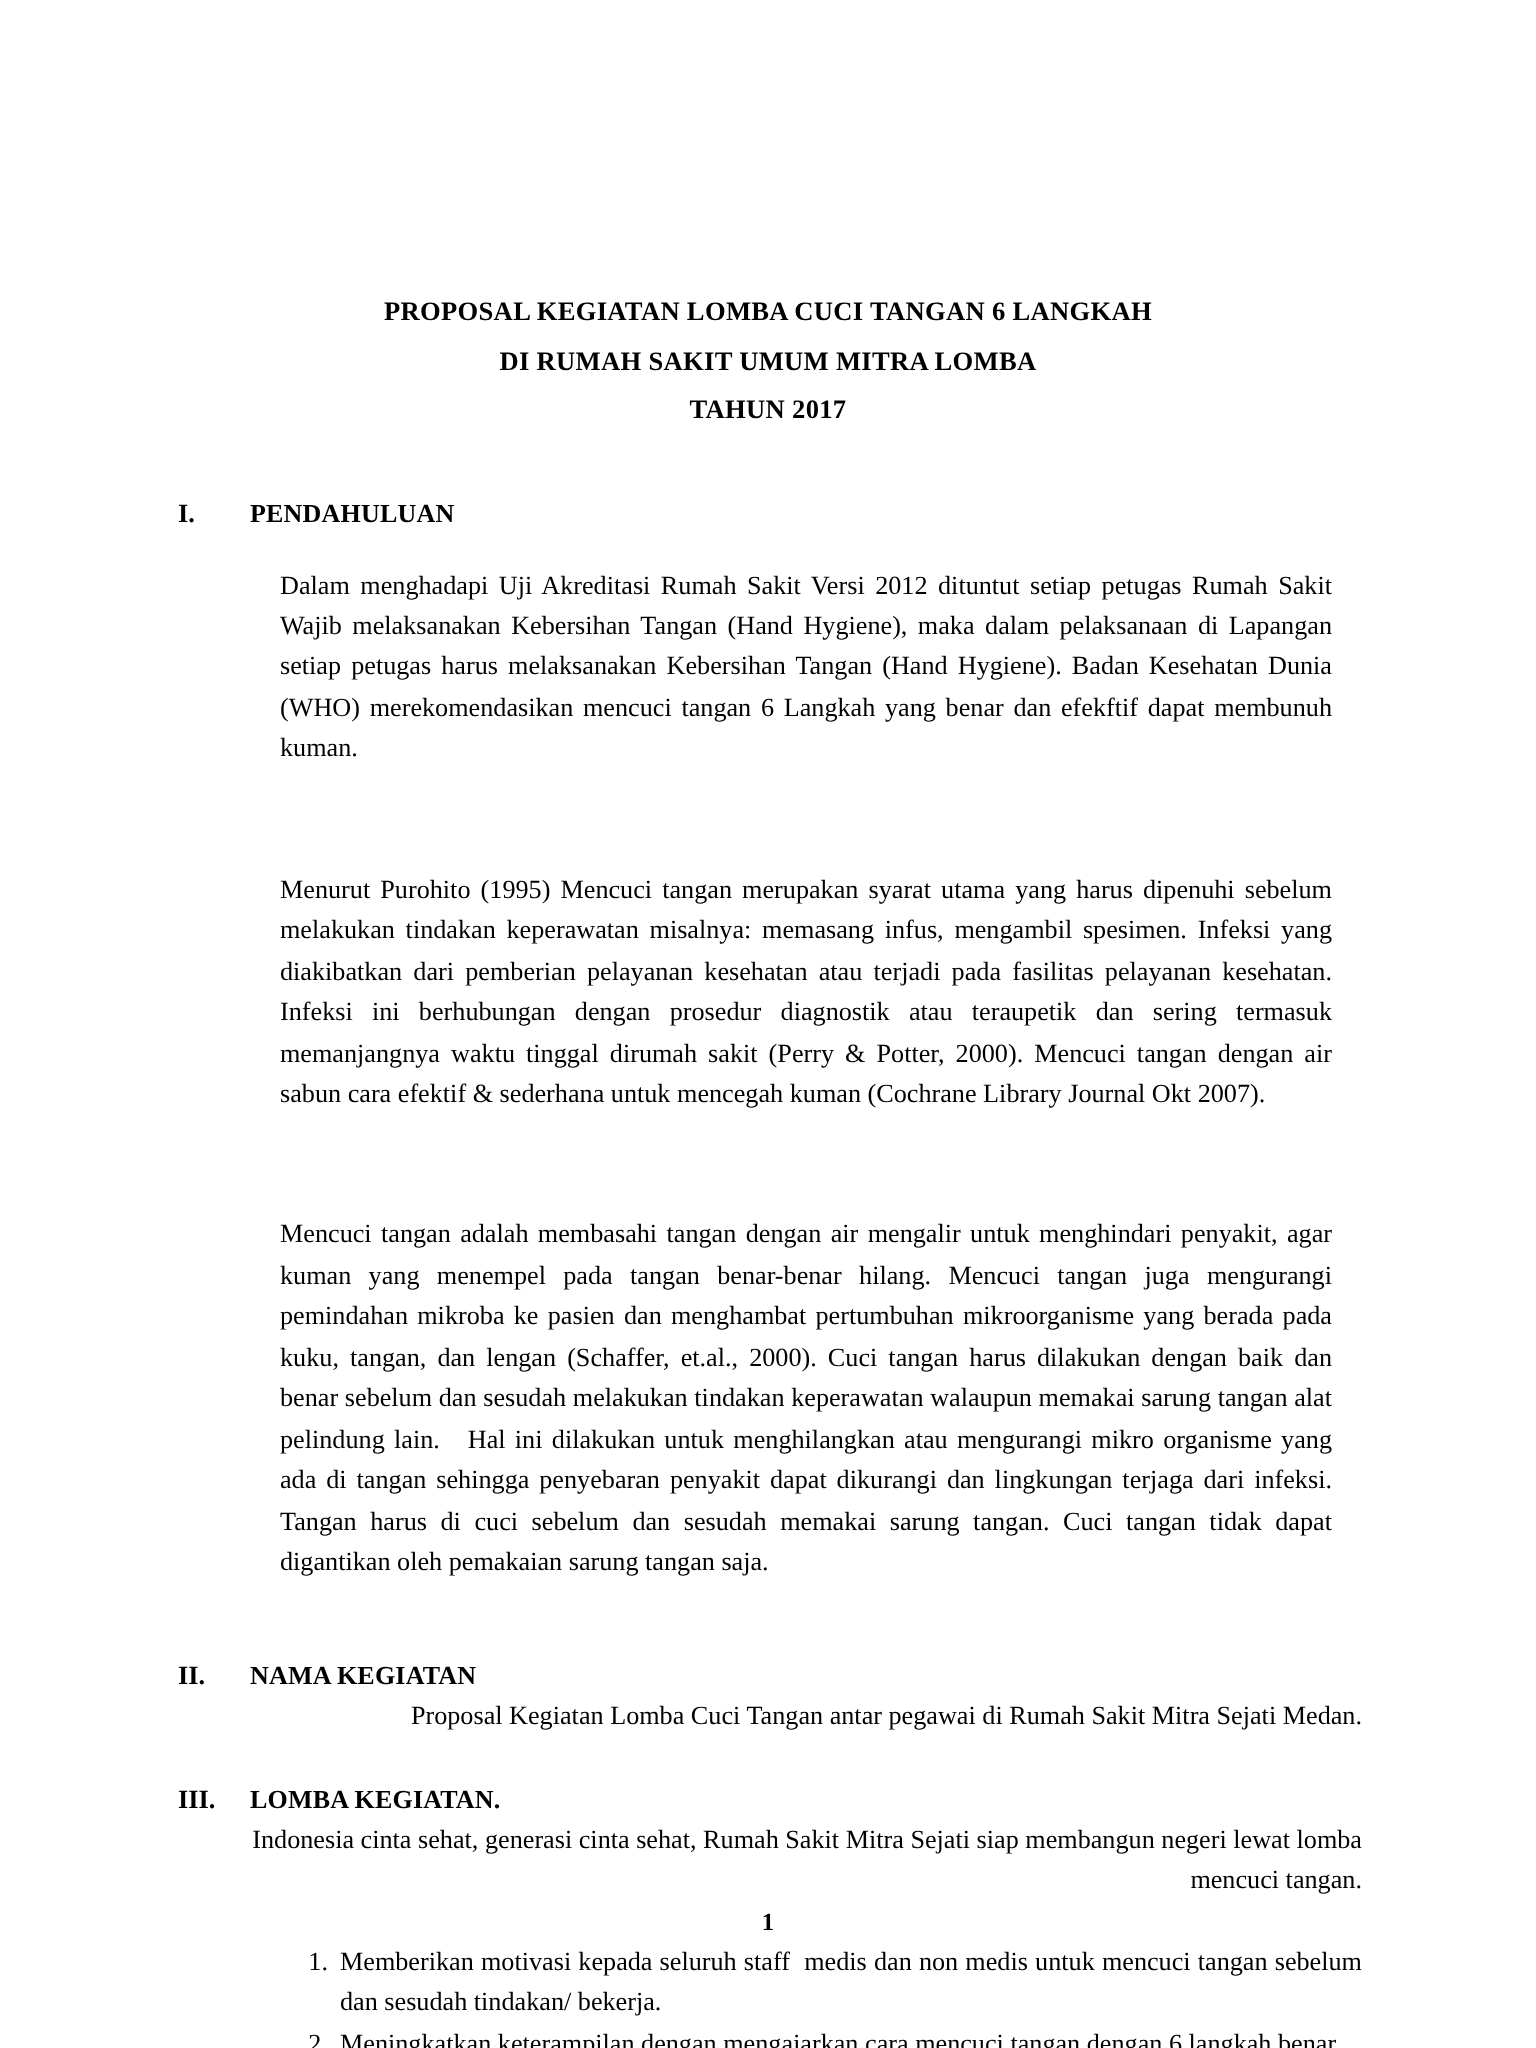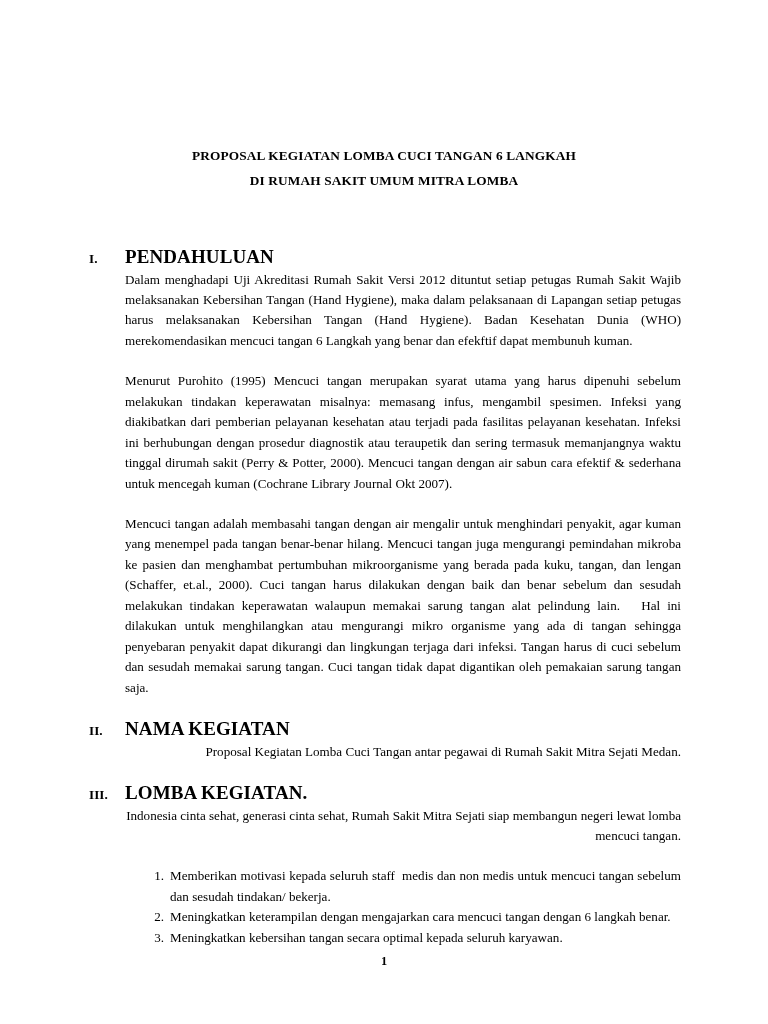"TAHUN 2017" div.title-line { html: none -> <div>TAHUN 2017</div> }
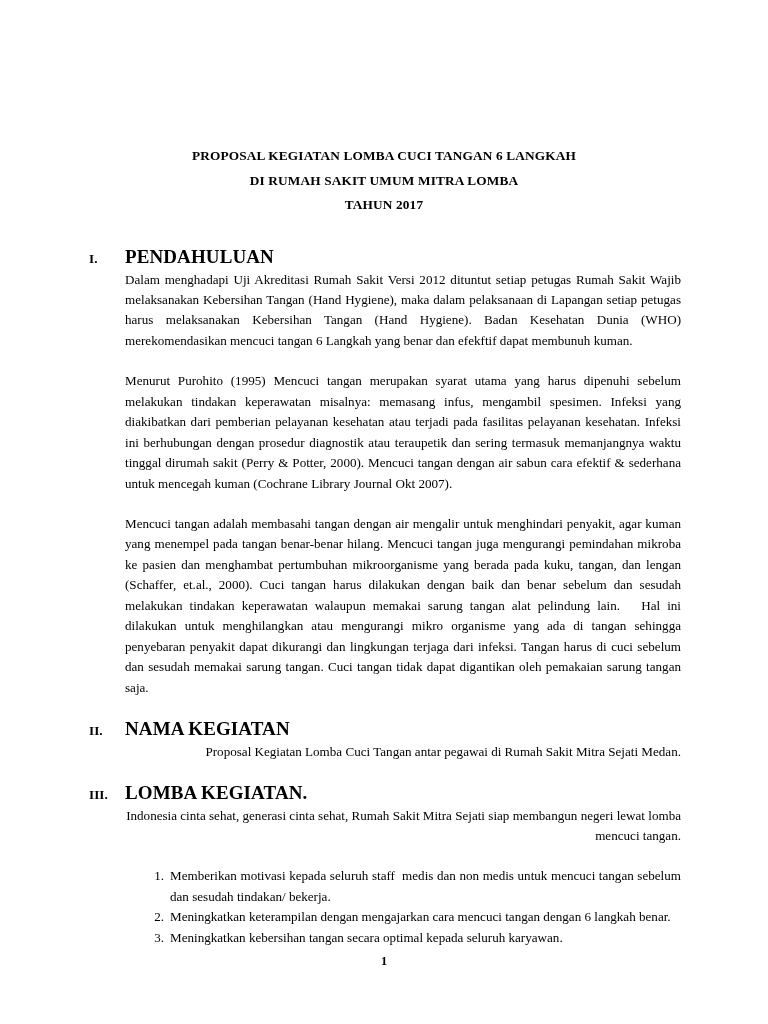"PENDAHULUAN" .sec-title { font-size: 19px -> 13px }
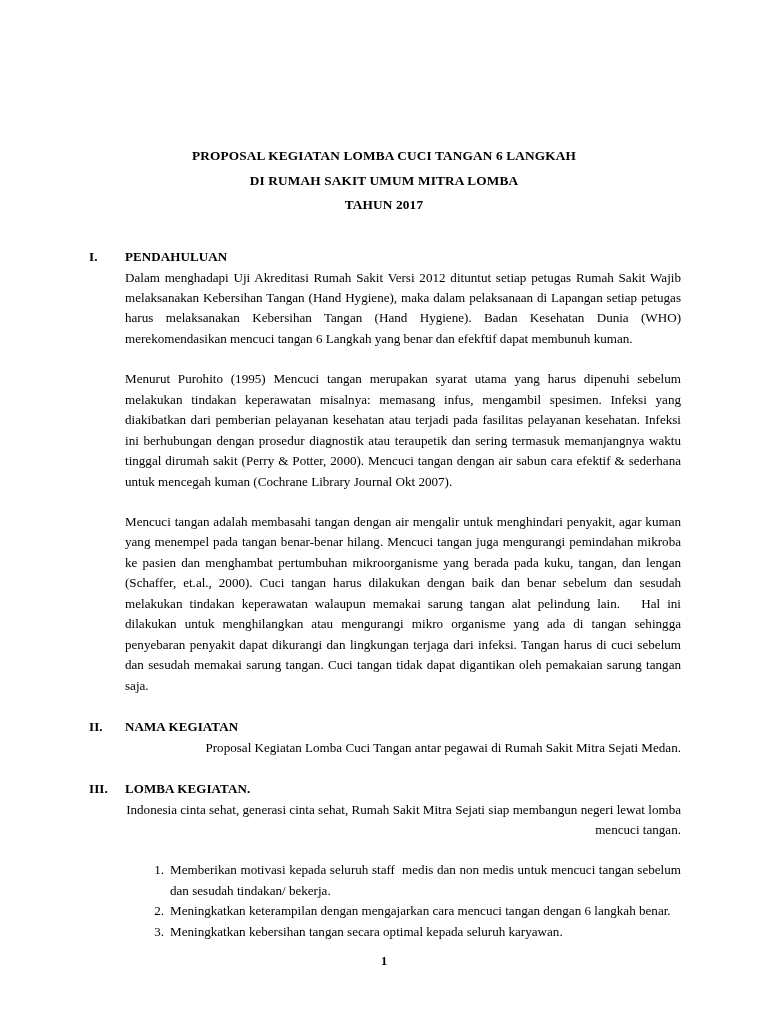"Dalam menghadapi Uji Akreditasi Rumah" p.just { margin: 0 -> 15px }
